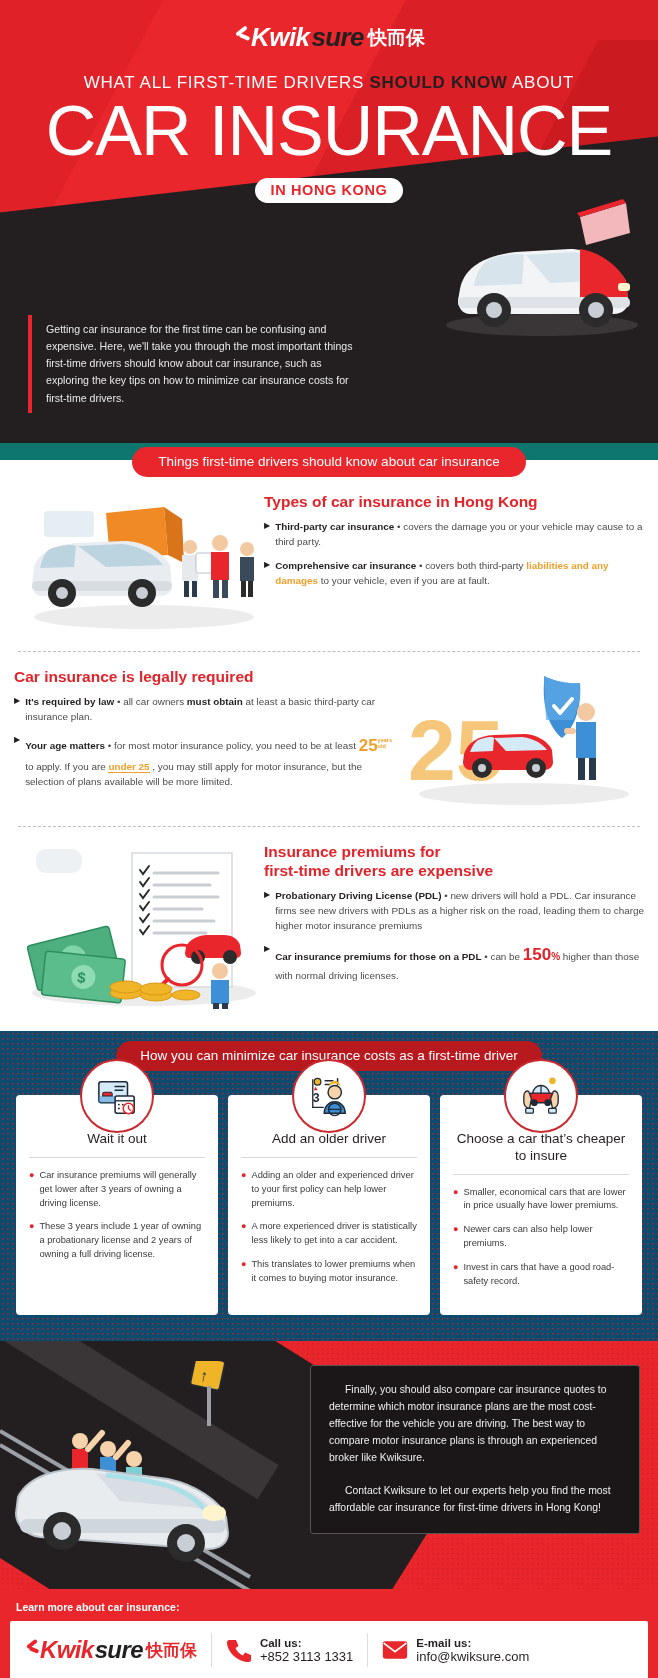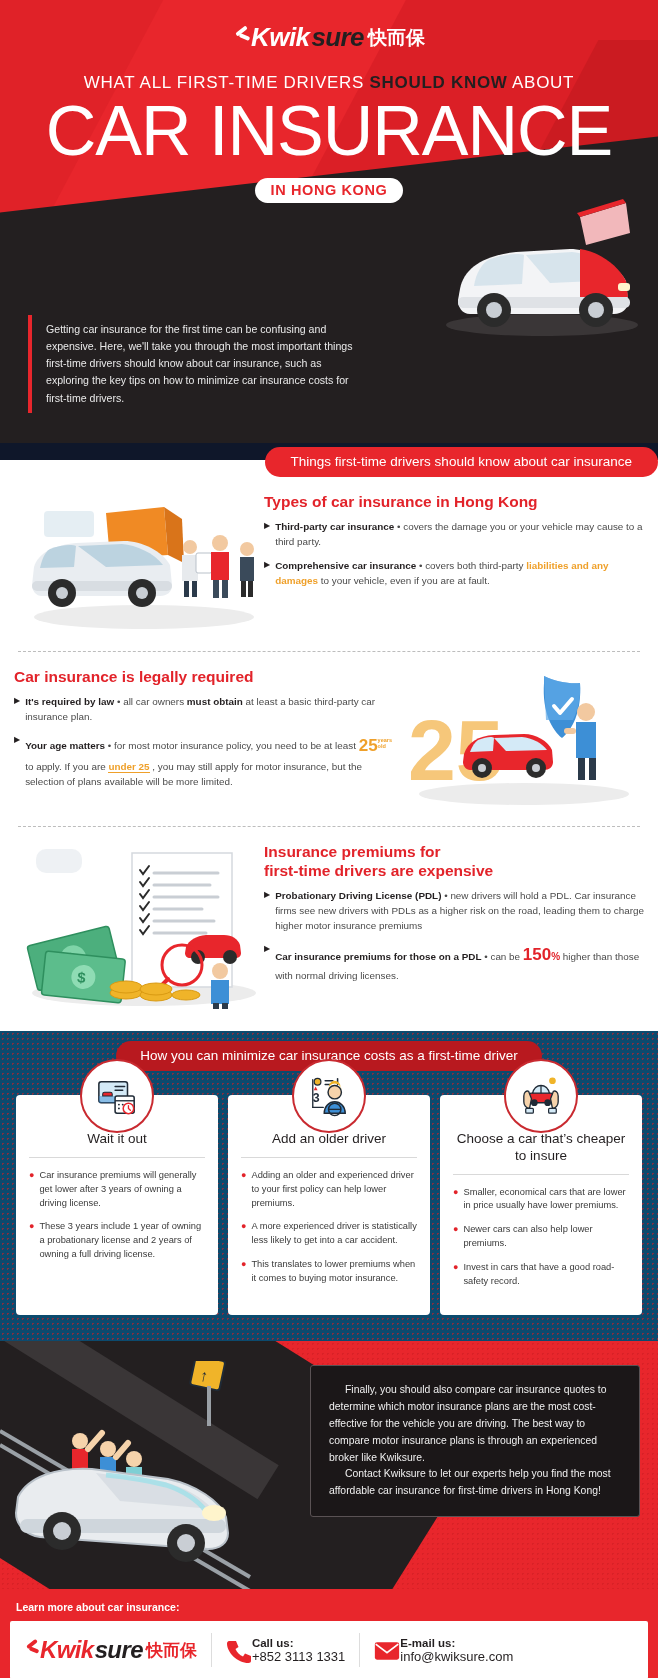"Things first-time drivers should know" .banner-wrap { background: #0f172a -> #0f766e; text-align: right -> center }
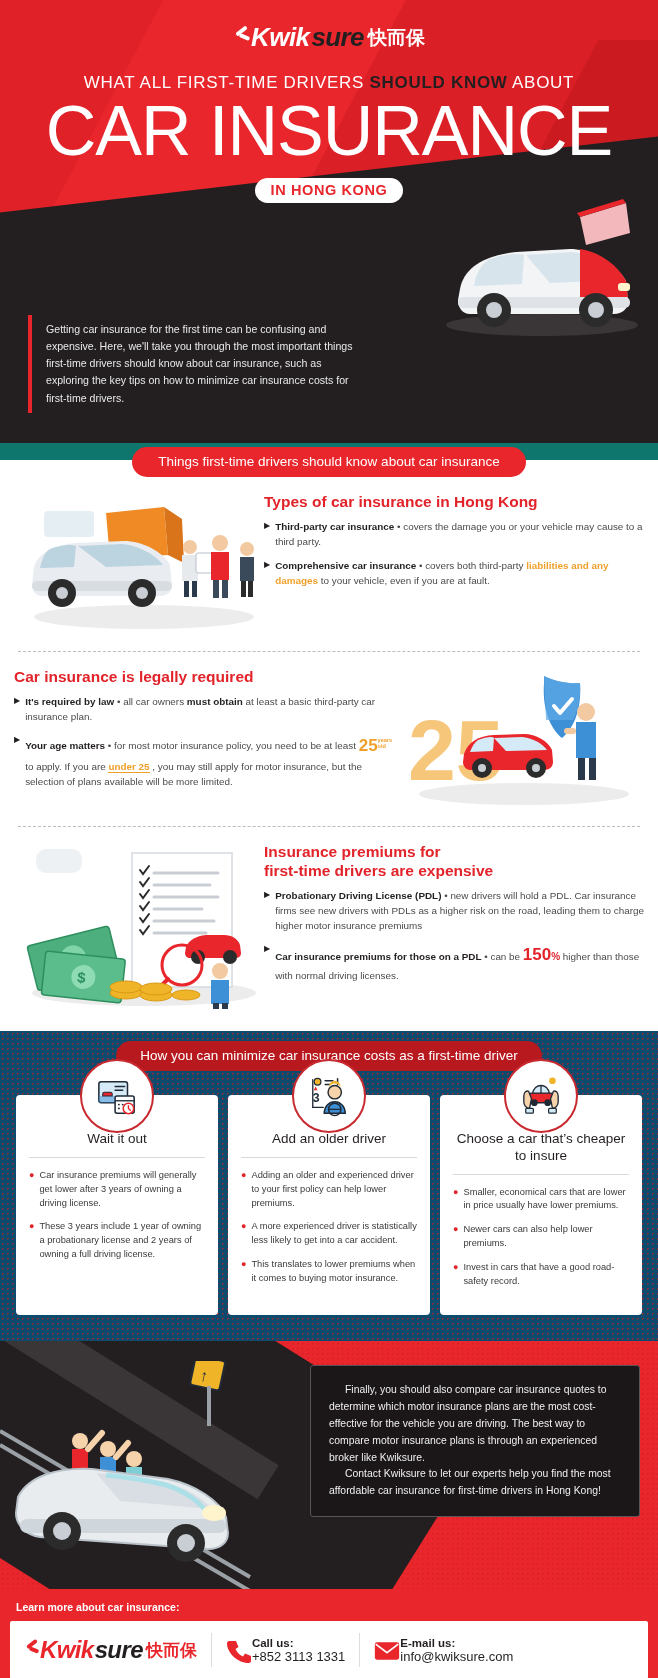"Contact Kwiksure to let our" .finalbox p + p { margin-top: 0 -> 17px }
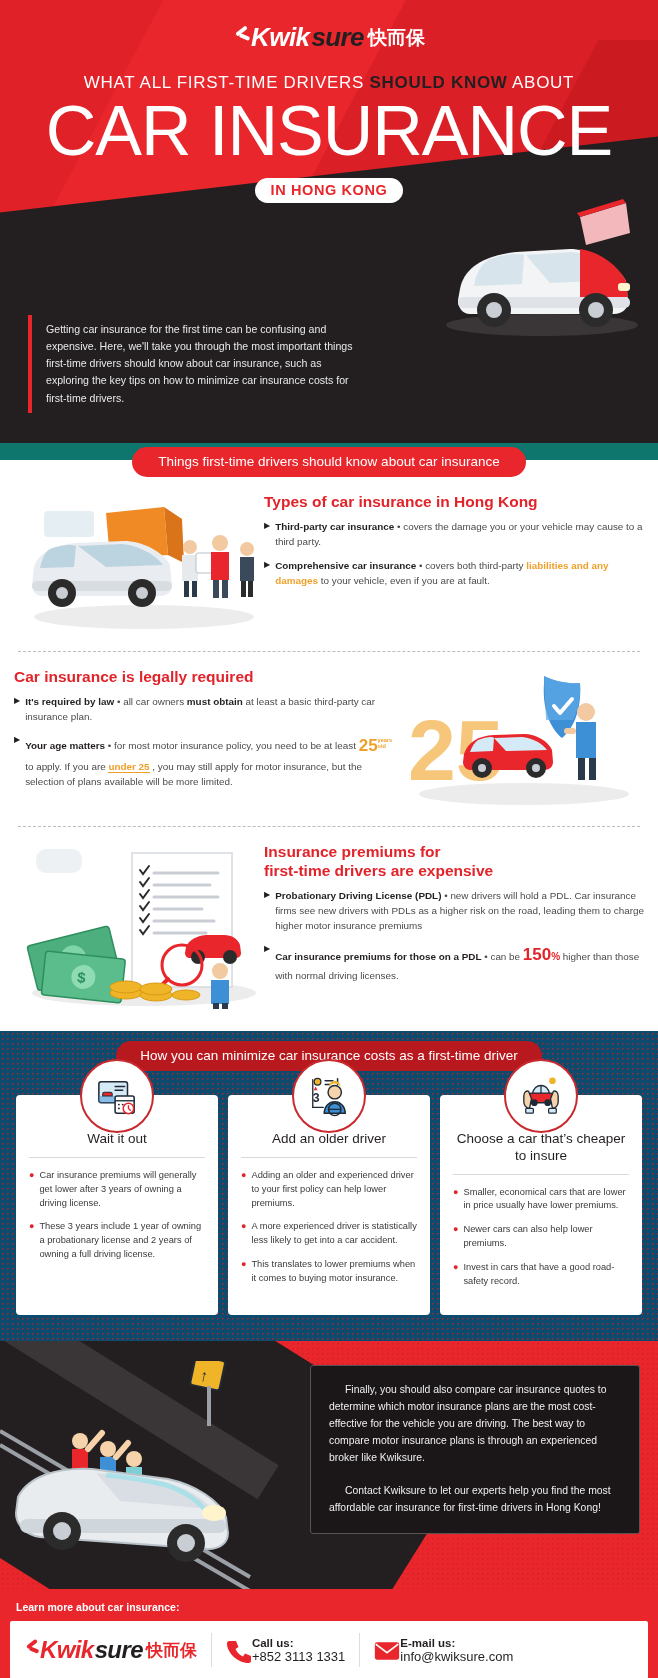"Call us:" .f-item { align-items: flex-end -> flex-start; gap: none -> 8px }
